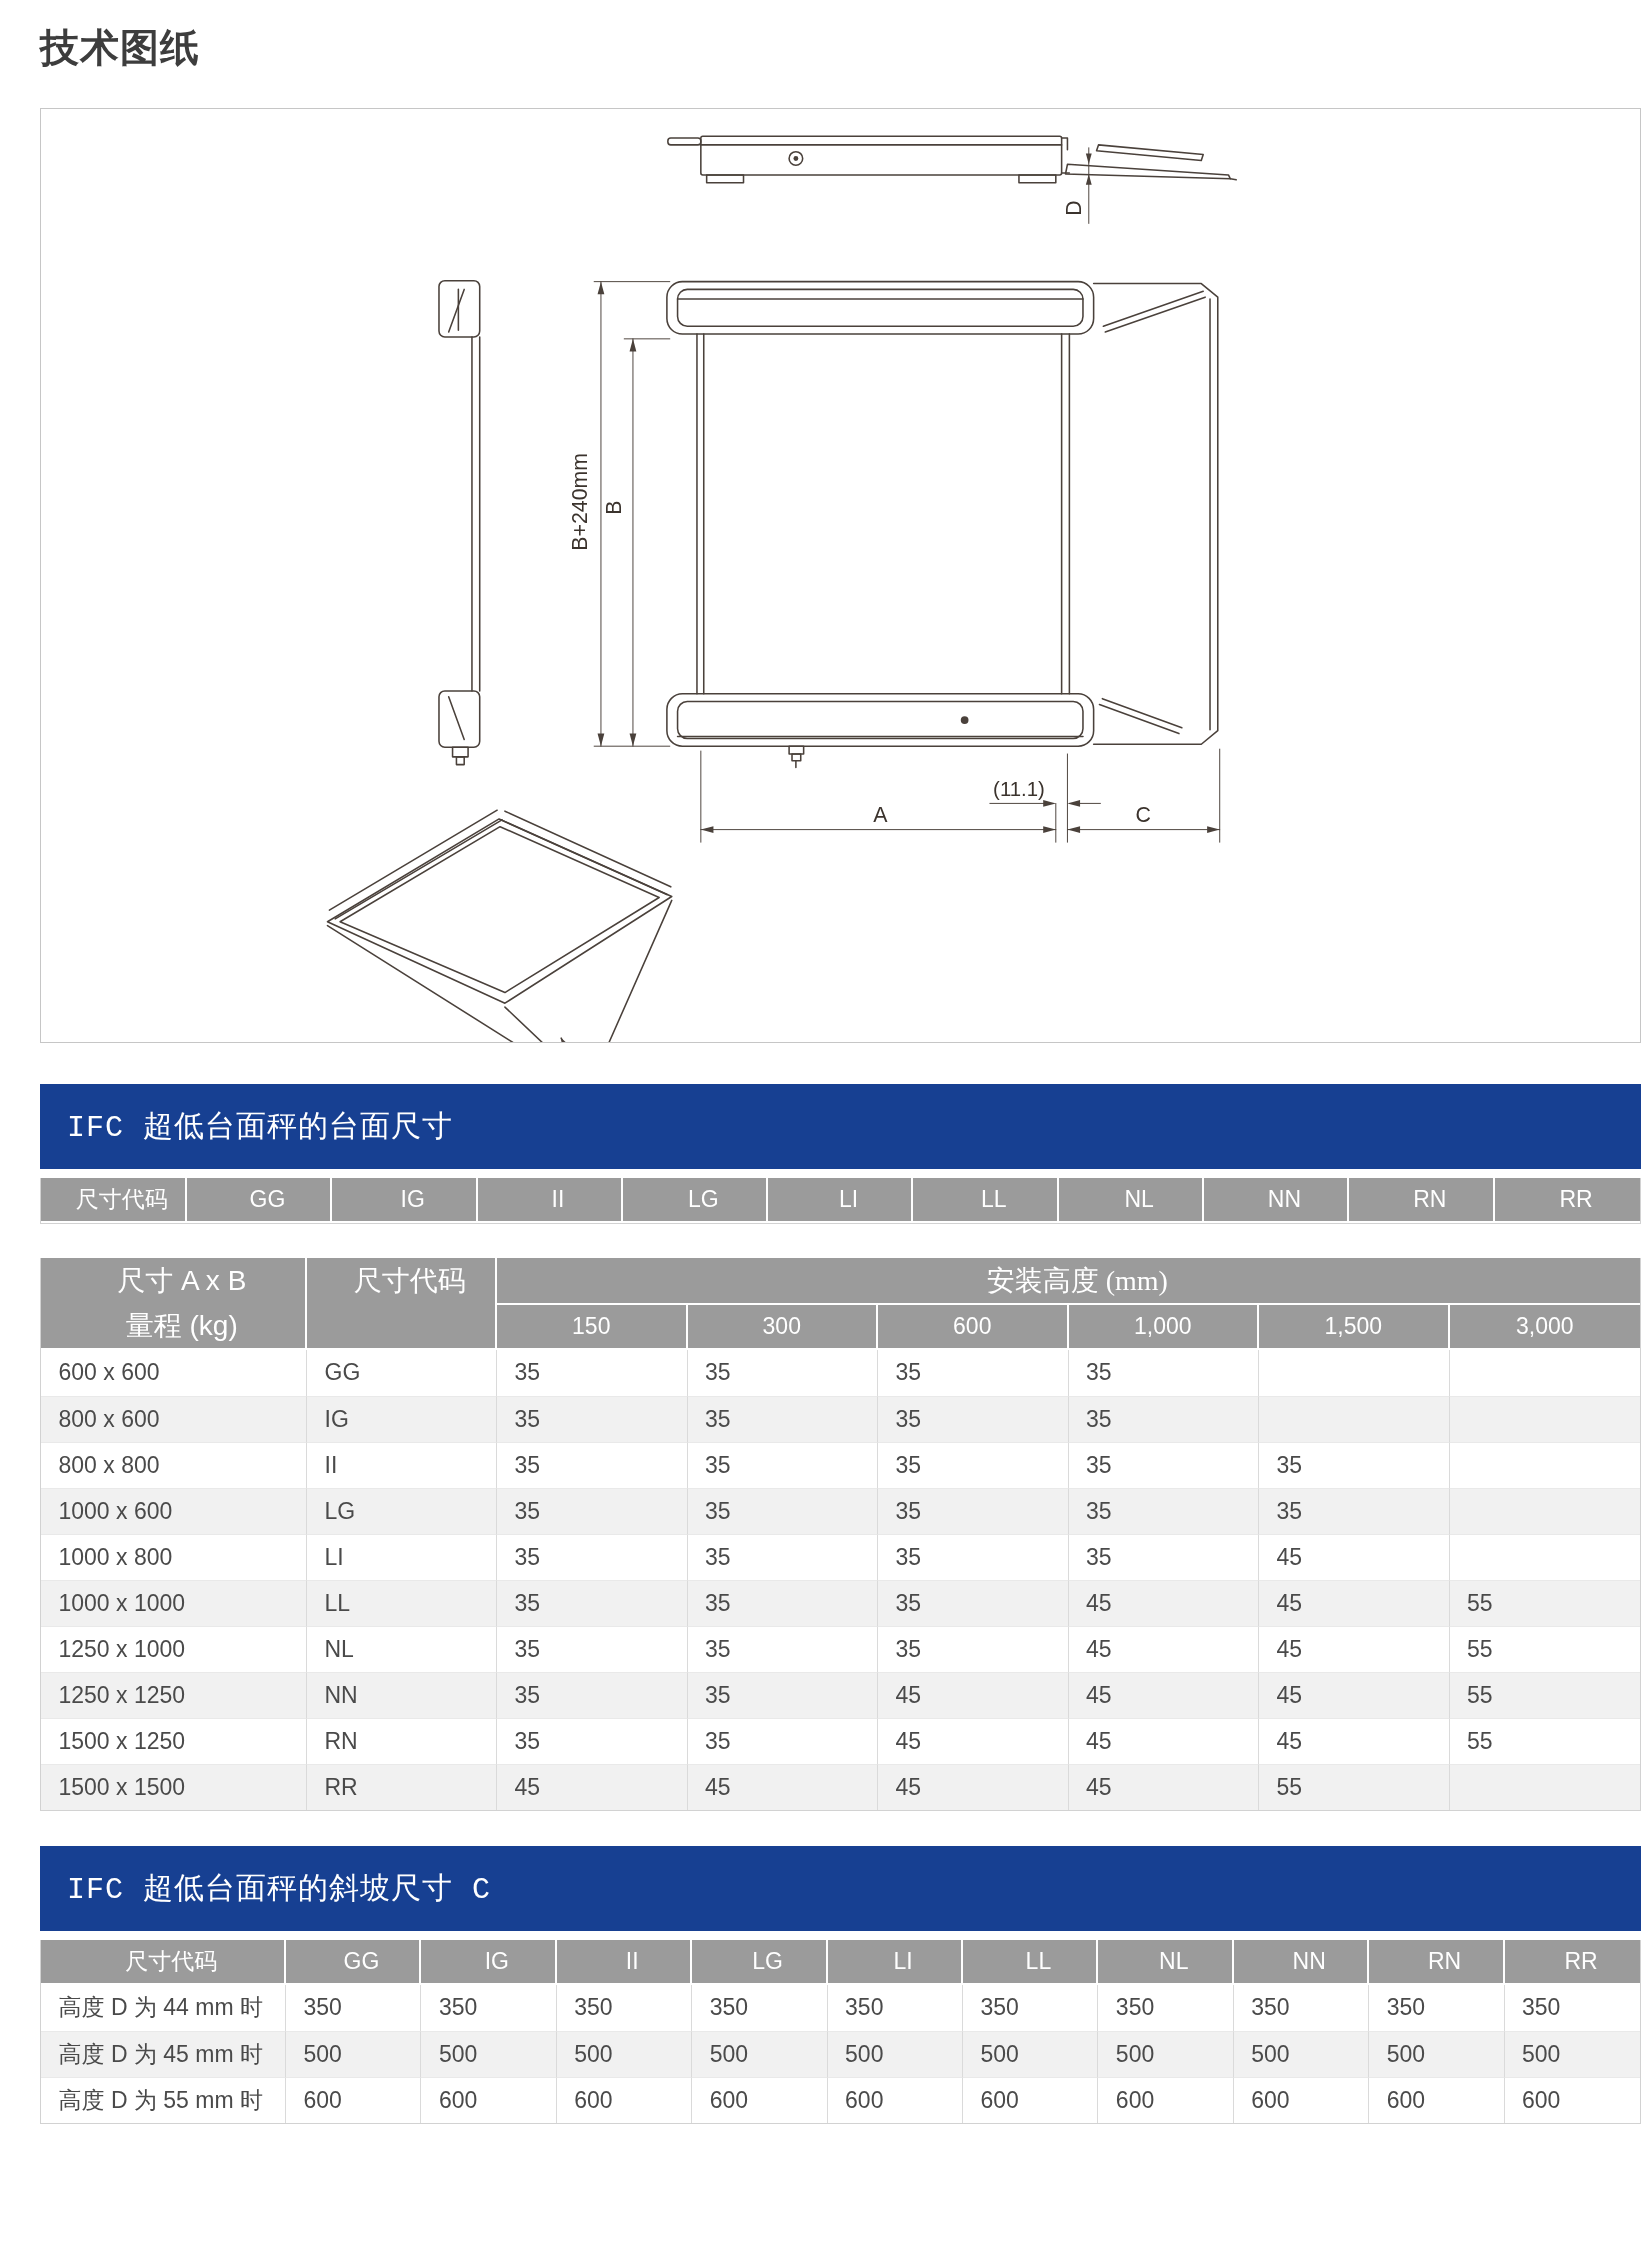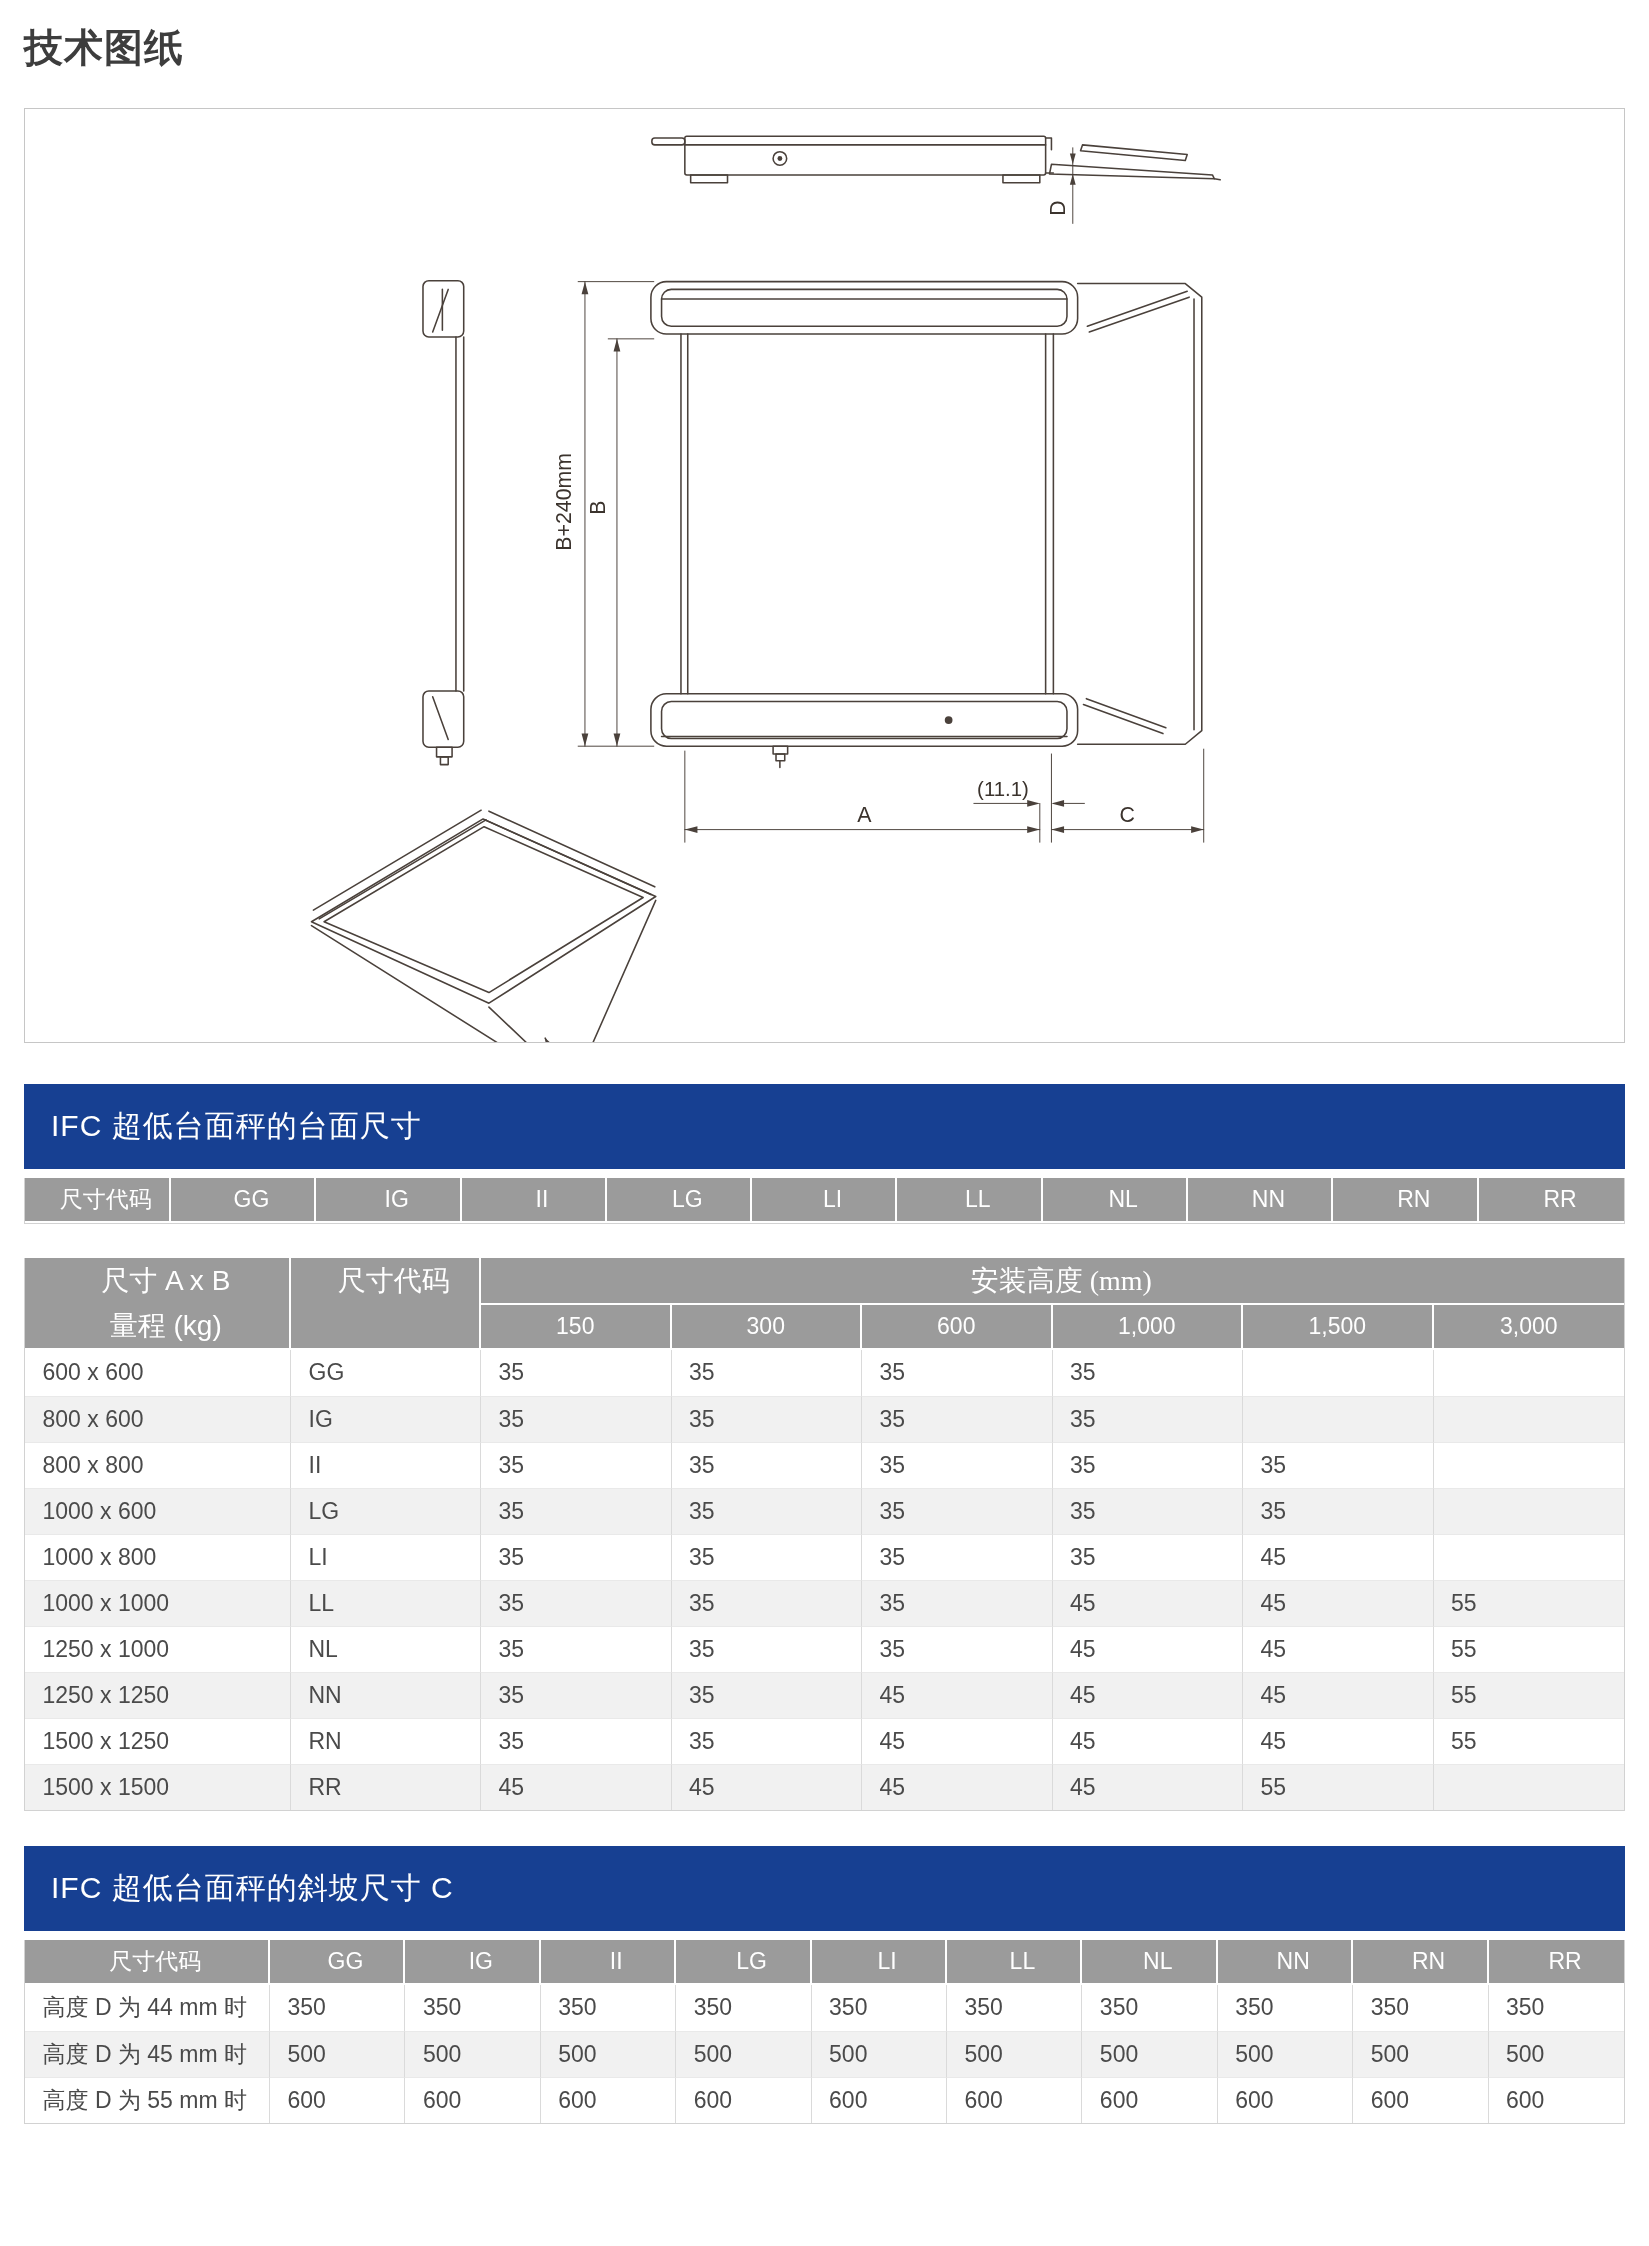"技术图纸" .page { margin-left: none -> 16px }
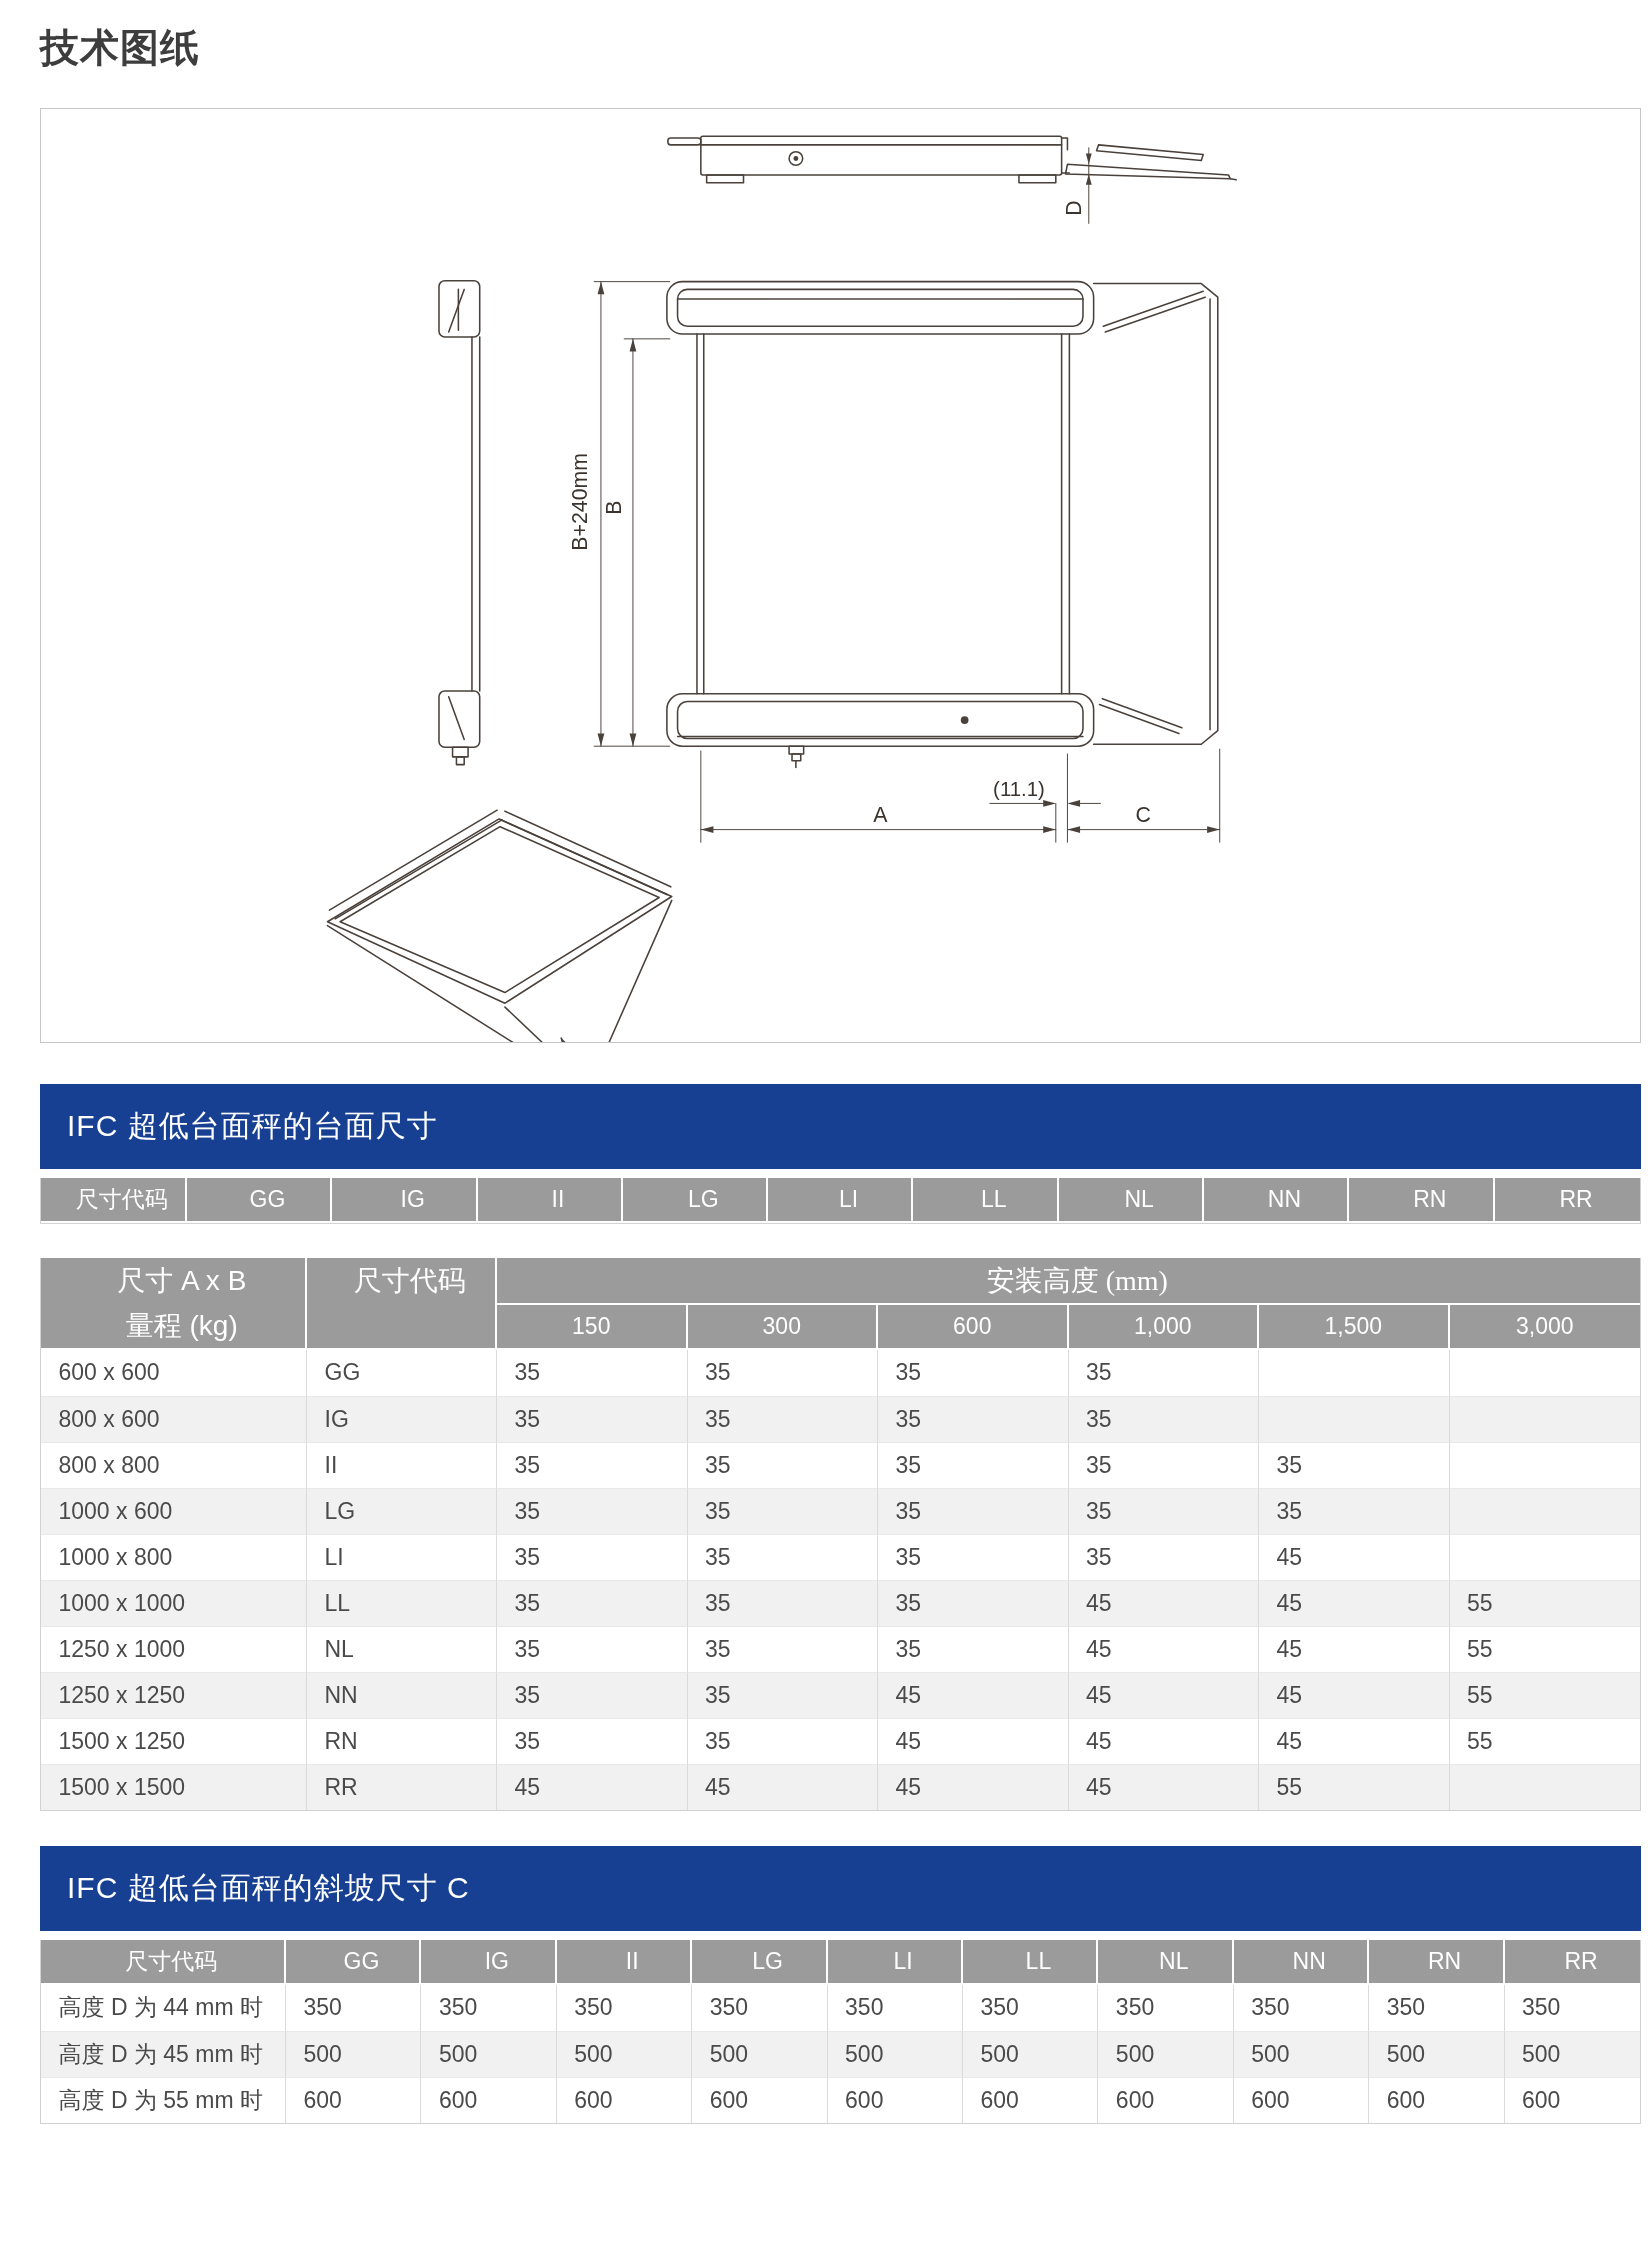"IFC 超低台面秤的台面尺寸" .section-bar { font-family: none -> Liberation Mono, monospace }
